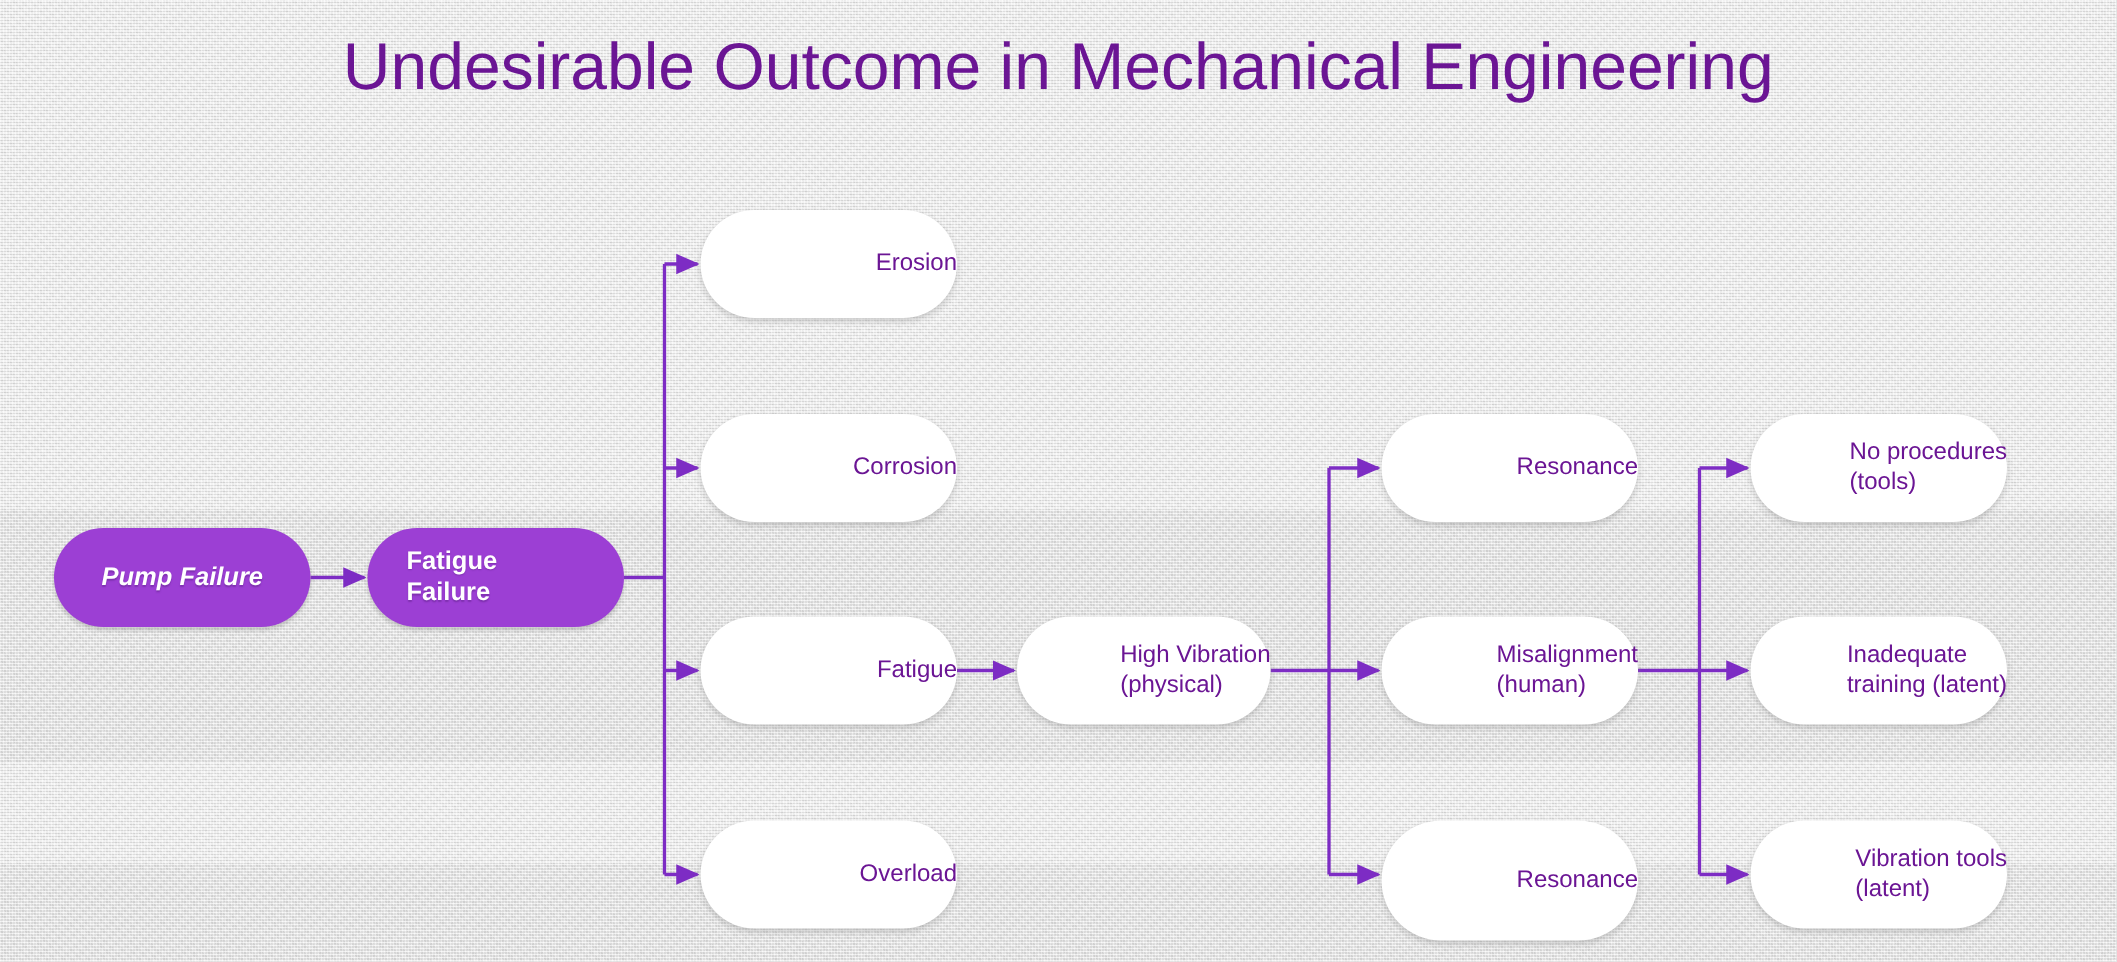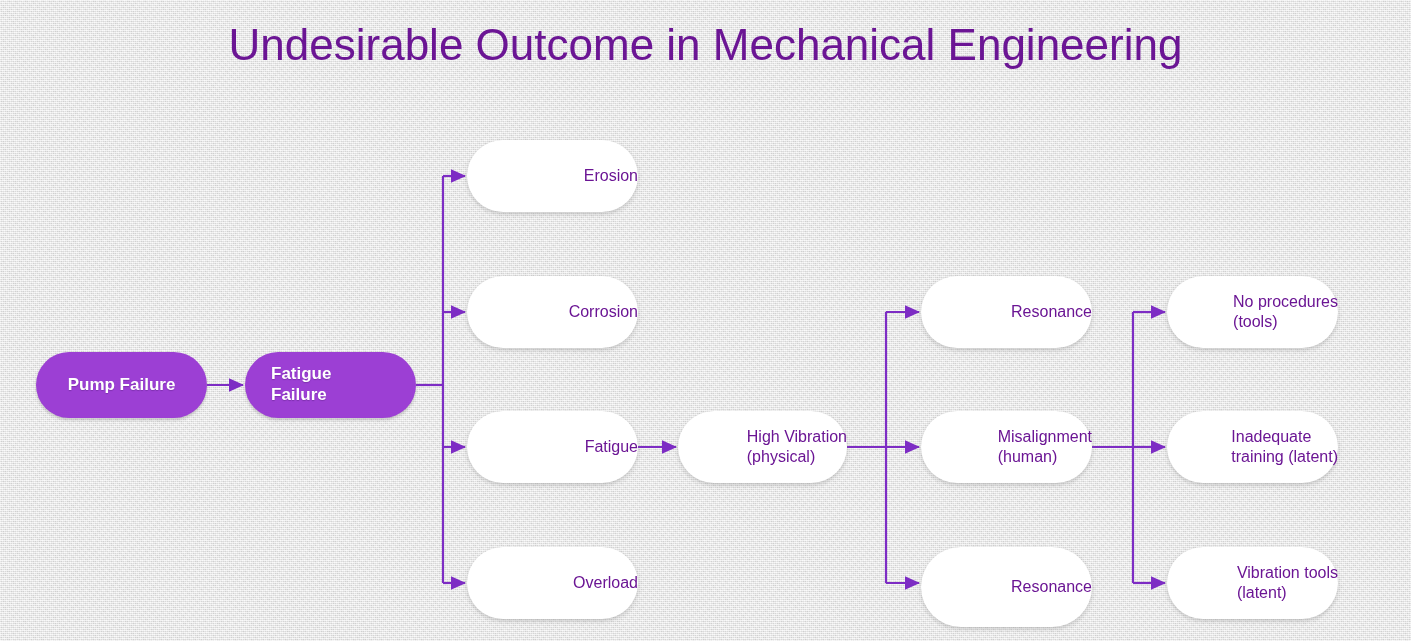"Pump Failure" .node.root.centered .node-label { font-style: none -> italic }
